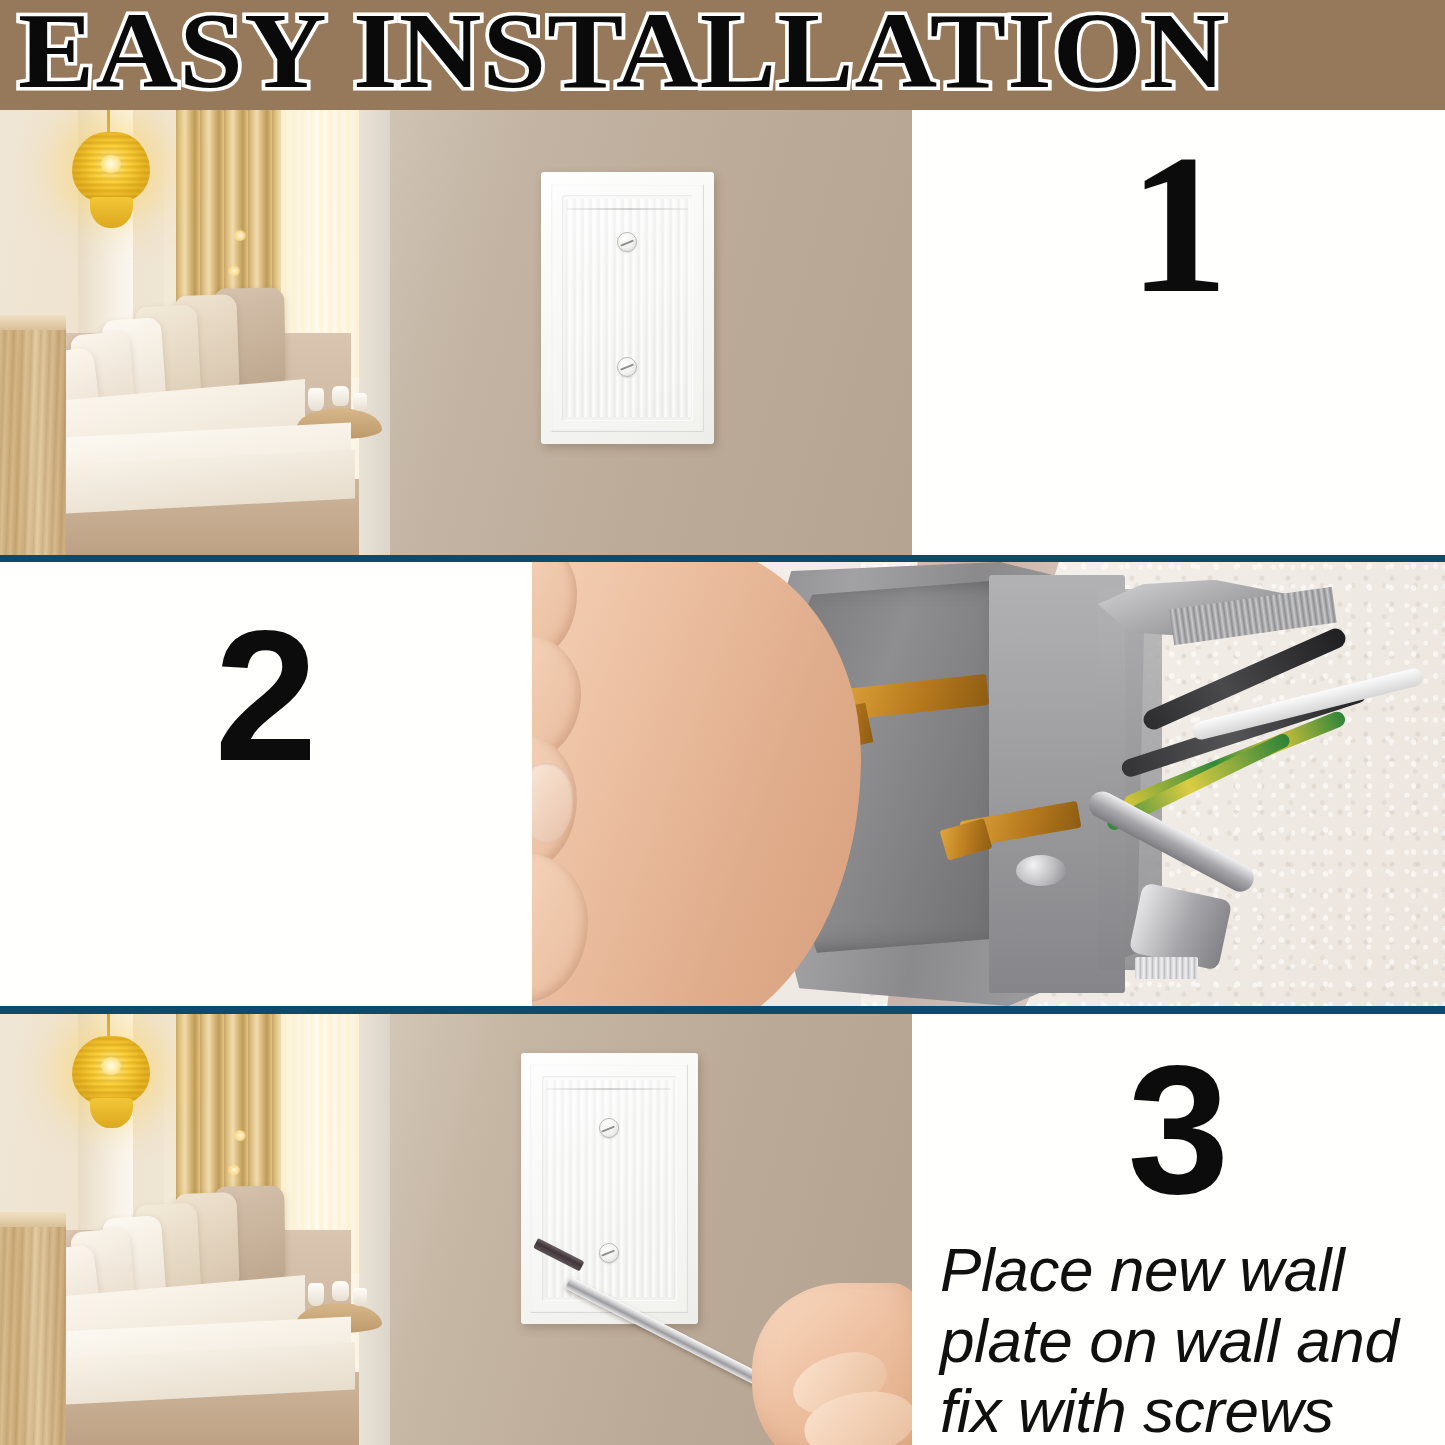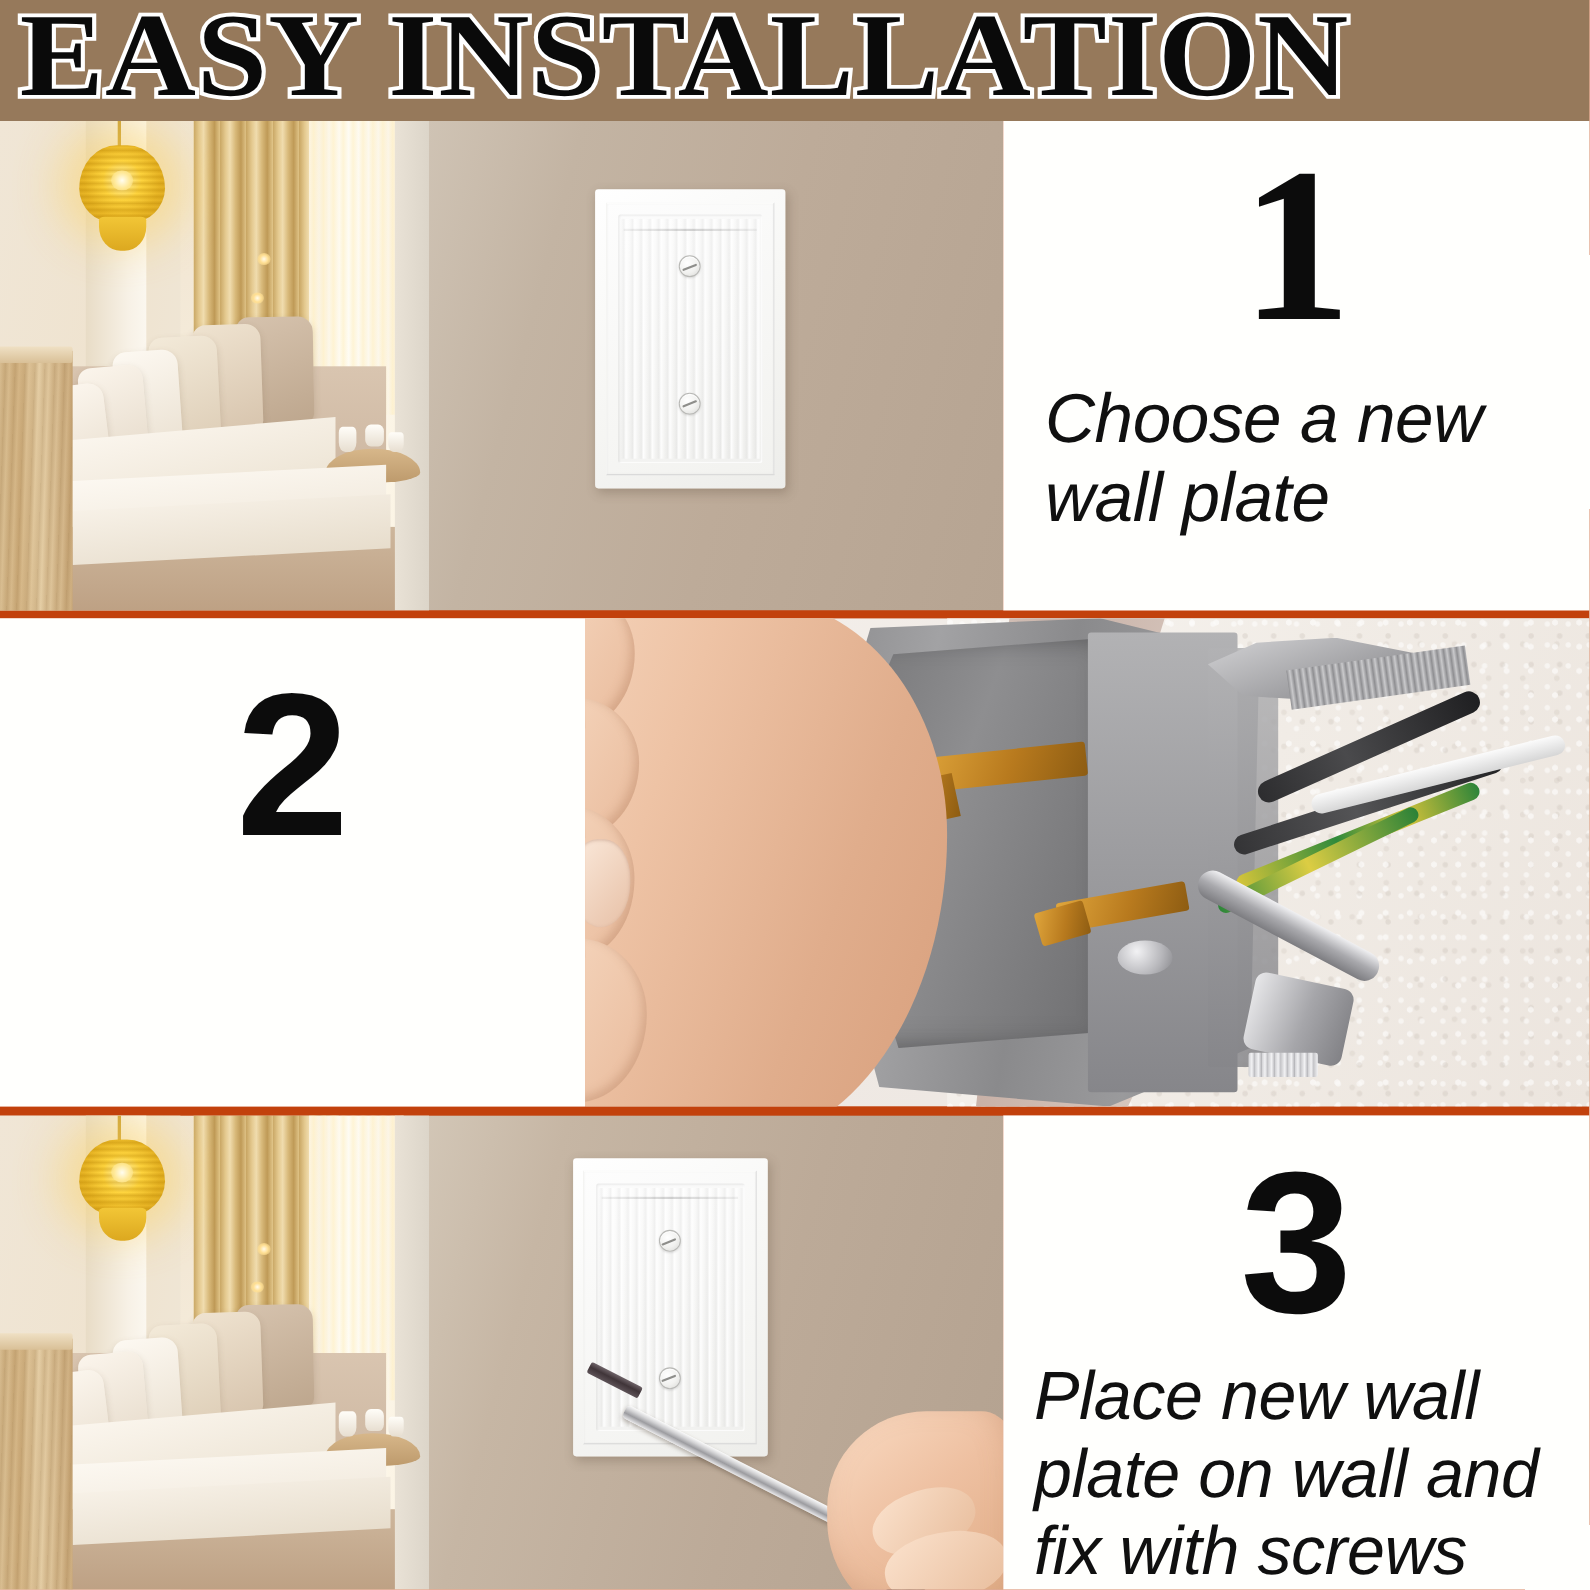"EASY INSTALLATION" .sheet { background: #c2410c -> #0c4a6e }
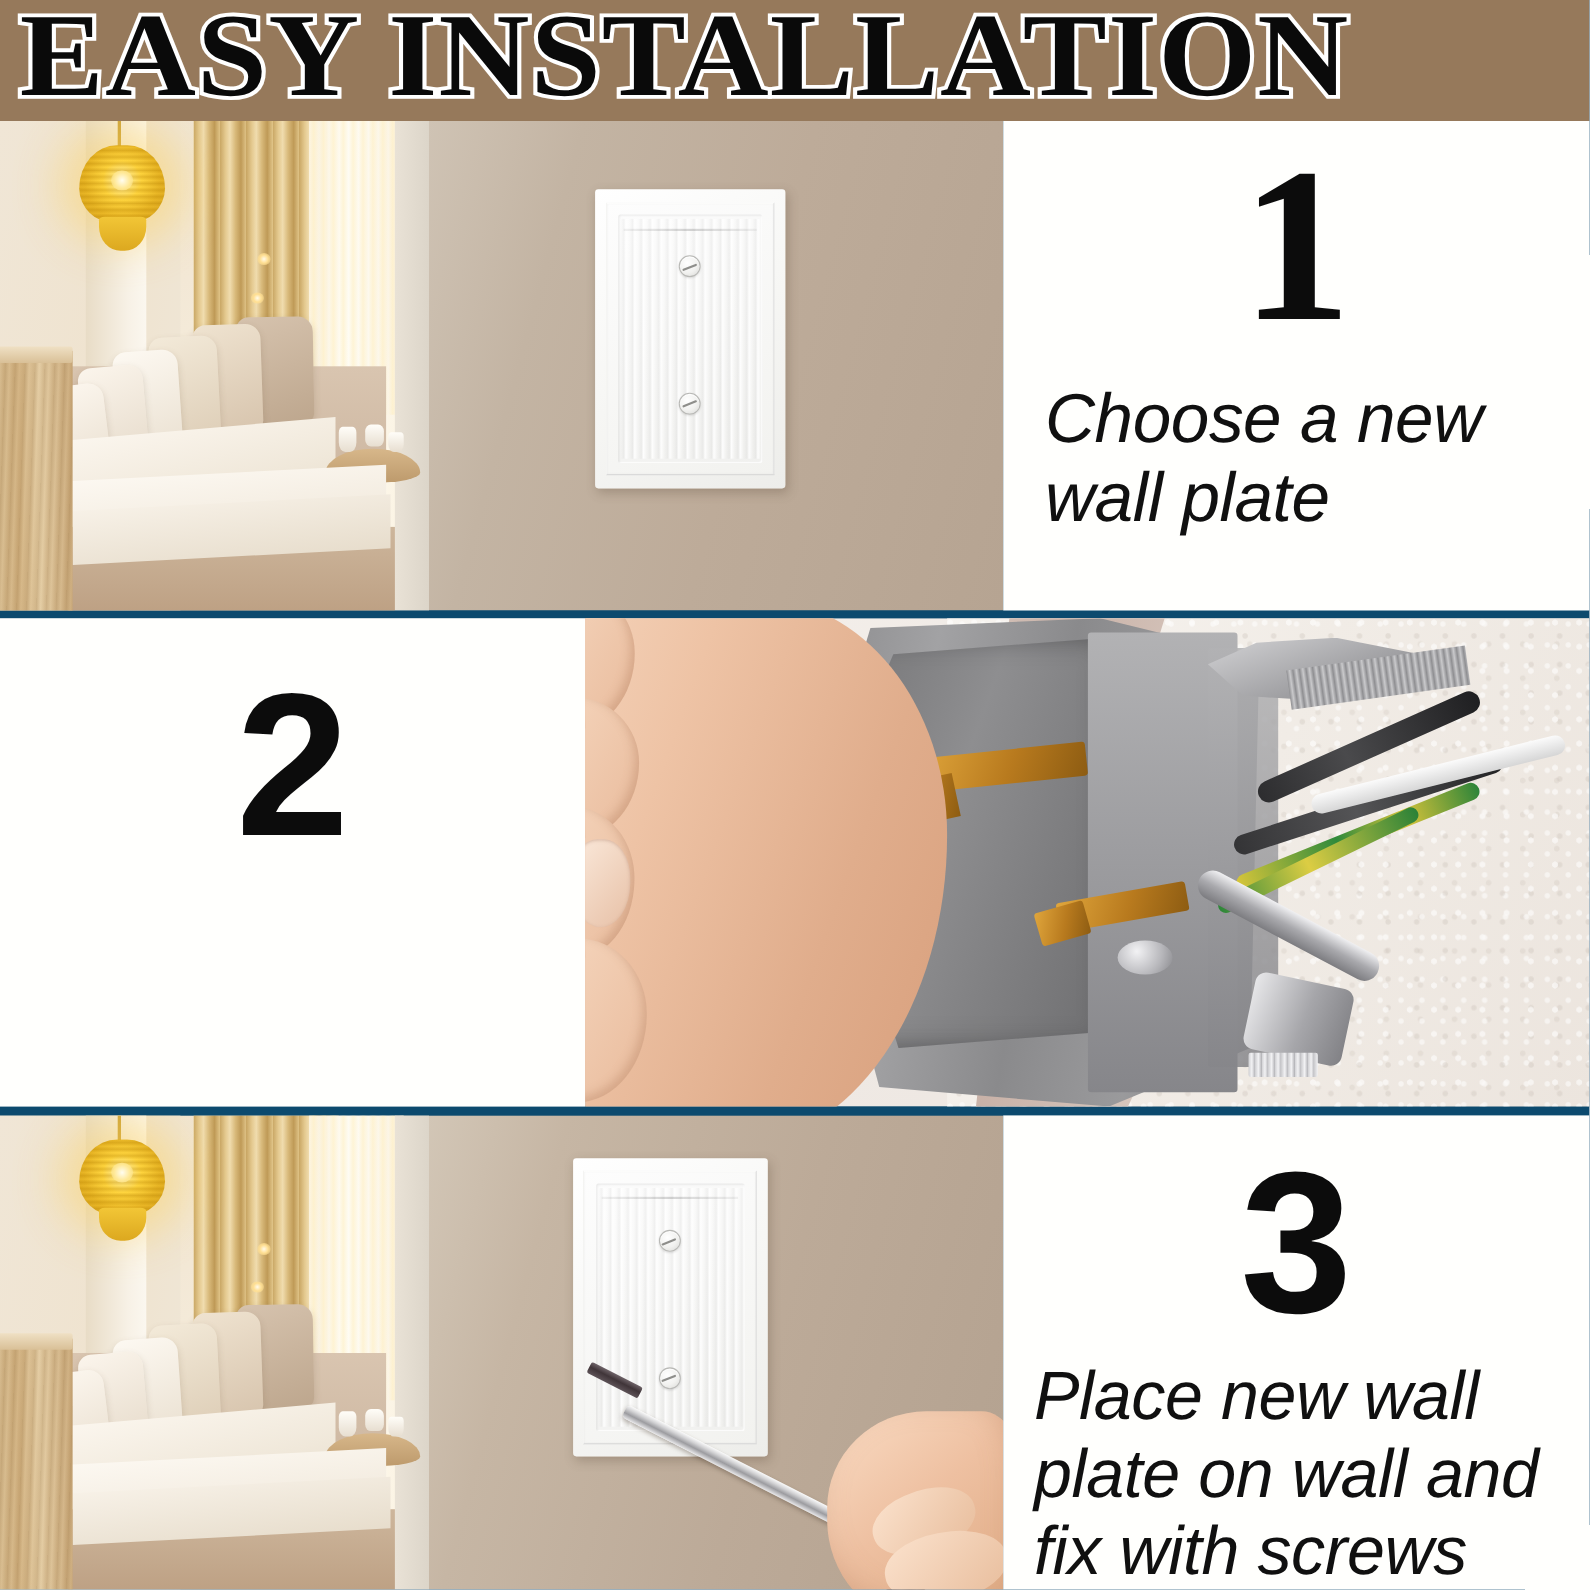"Choose a new wall plate" div.steptext { html: <div>Choose a new wall plate</div> -> none }
